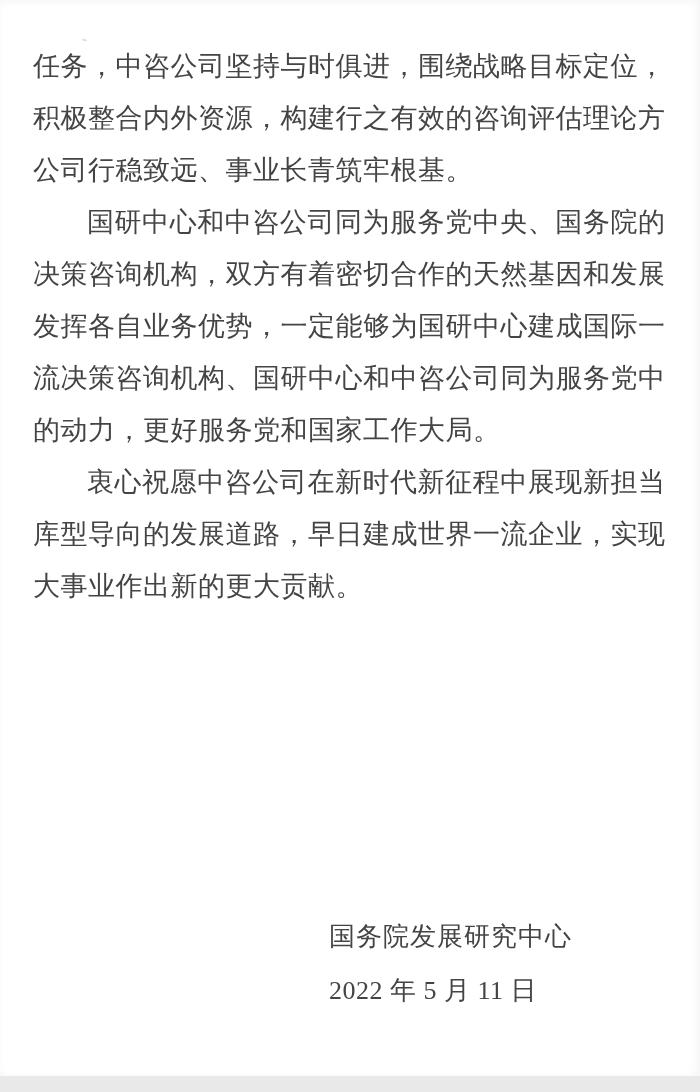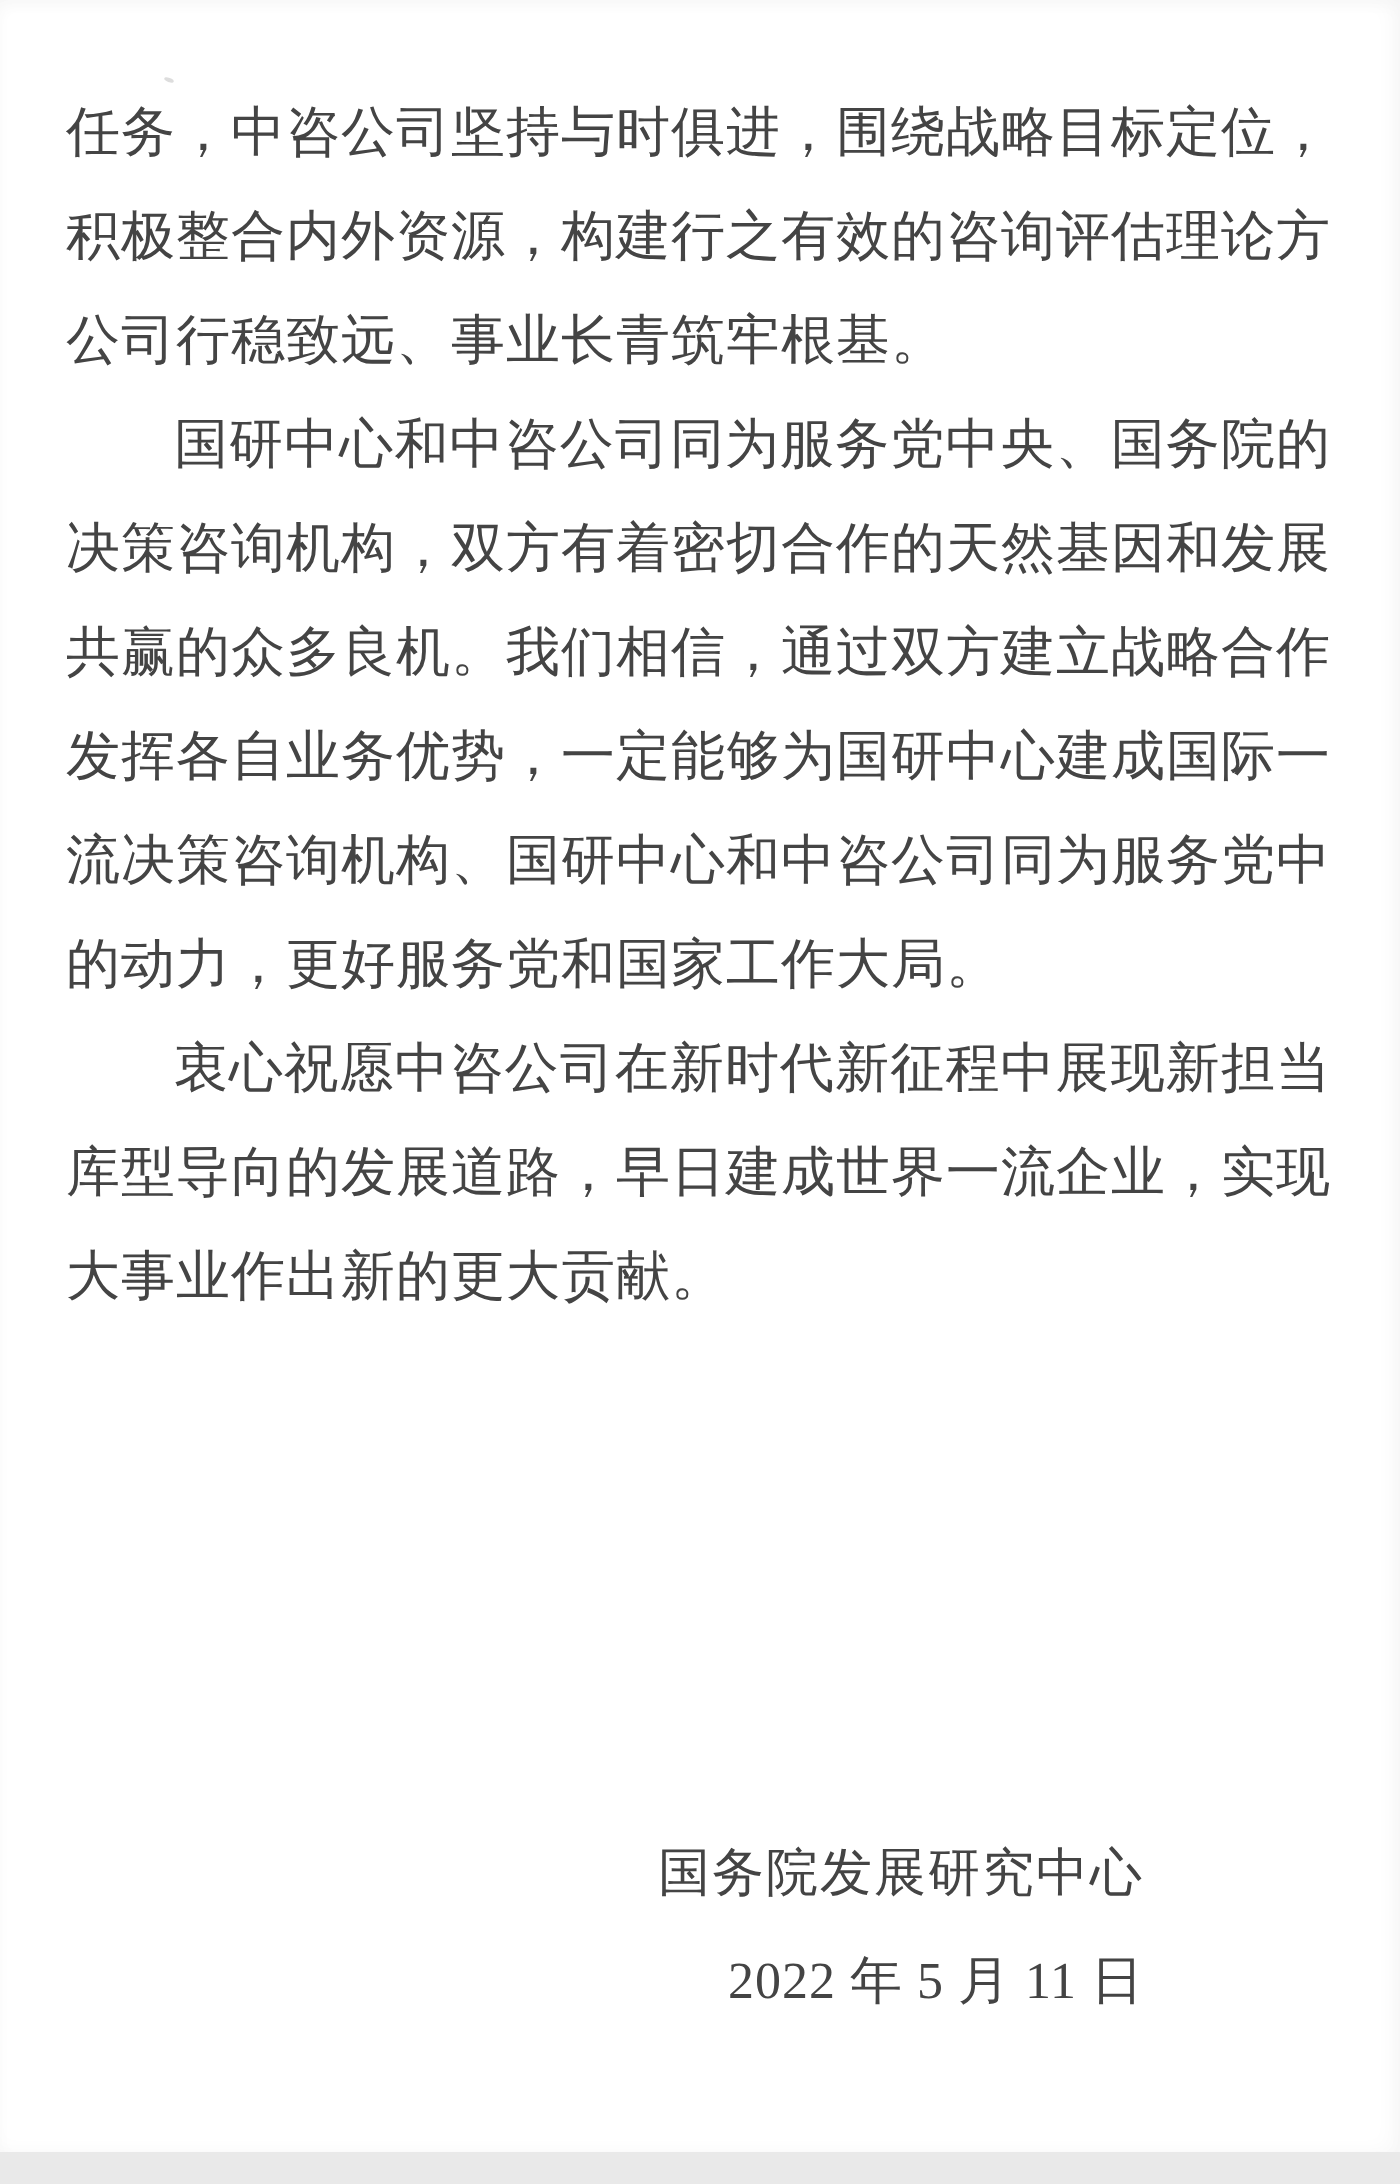"共赢的众多良机。我们相信，通过双方建立战略合作" div.line { html: <div>共赢的众多良机。我们相信，通过双方建立战略合作</div> -> none }
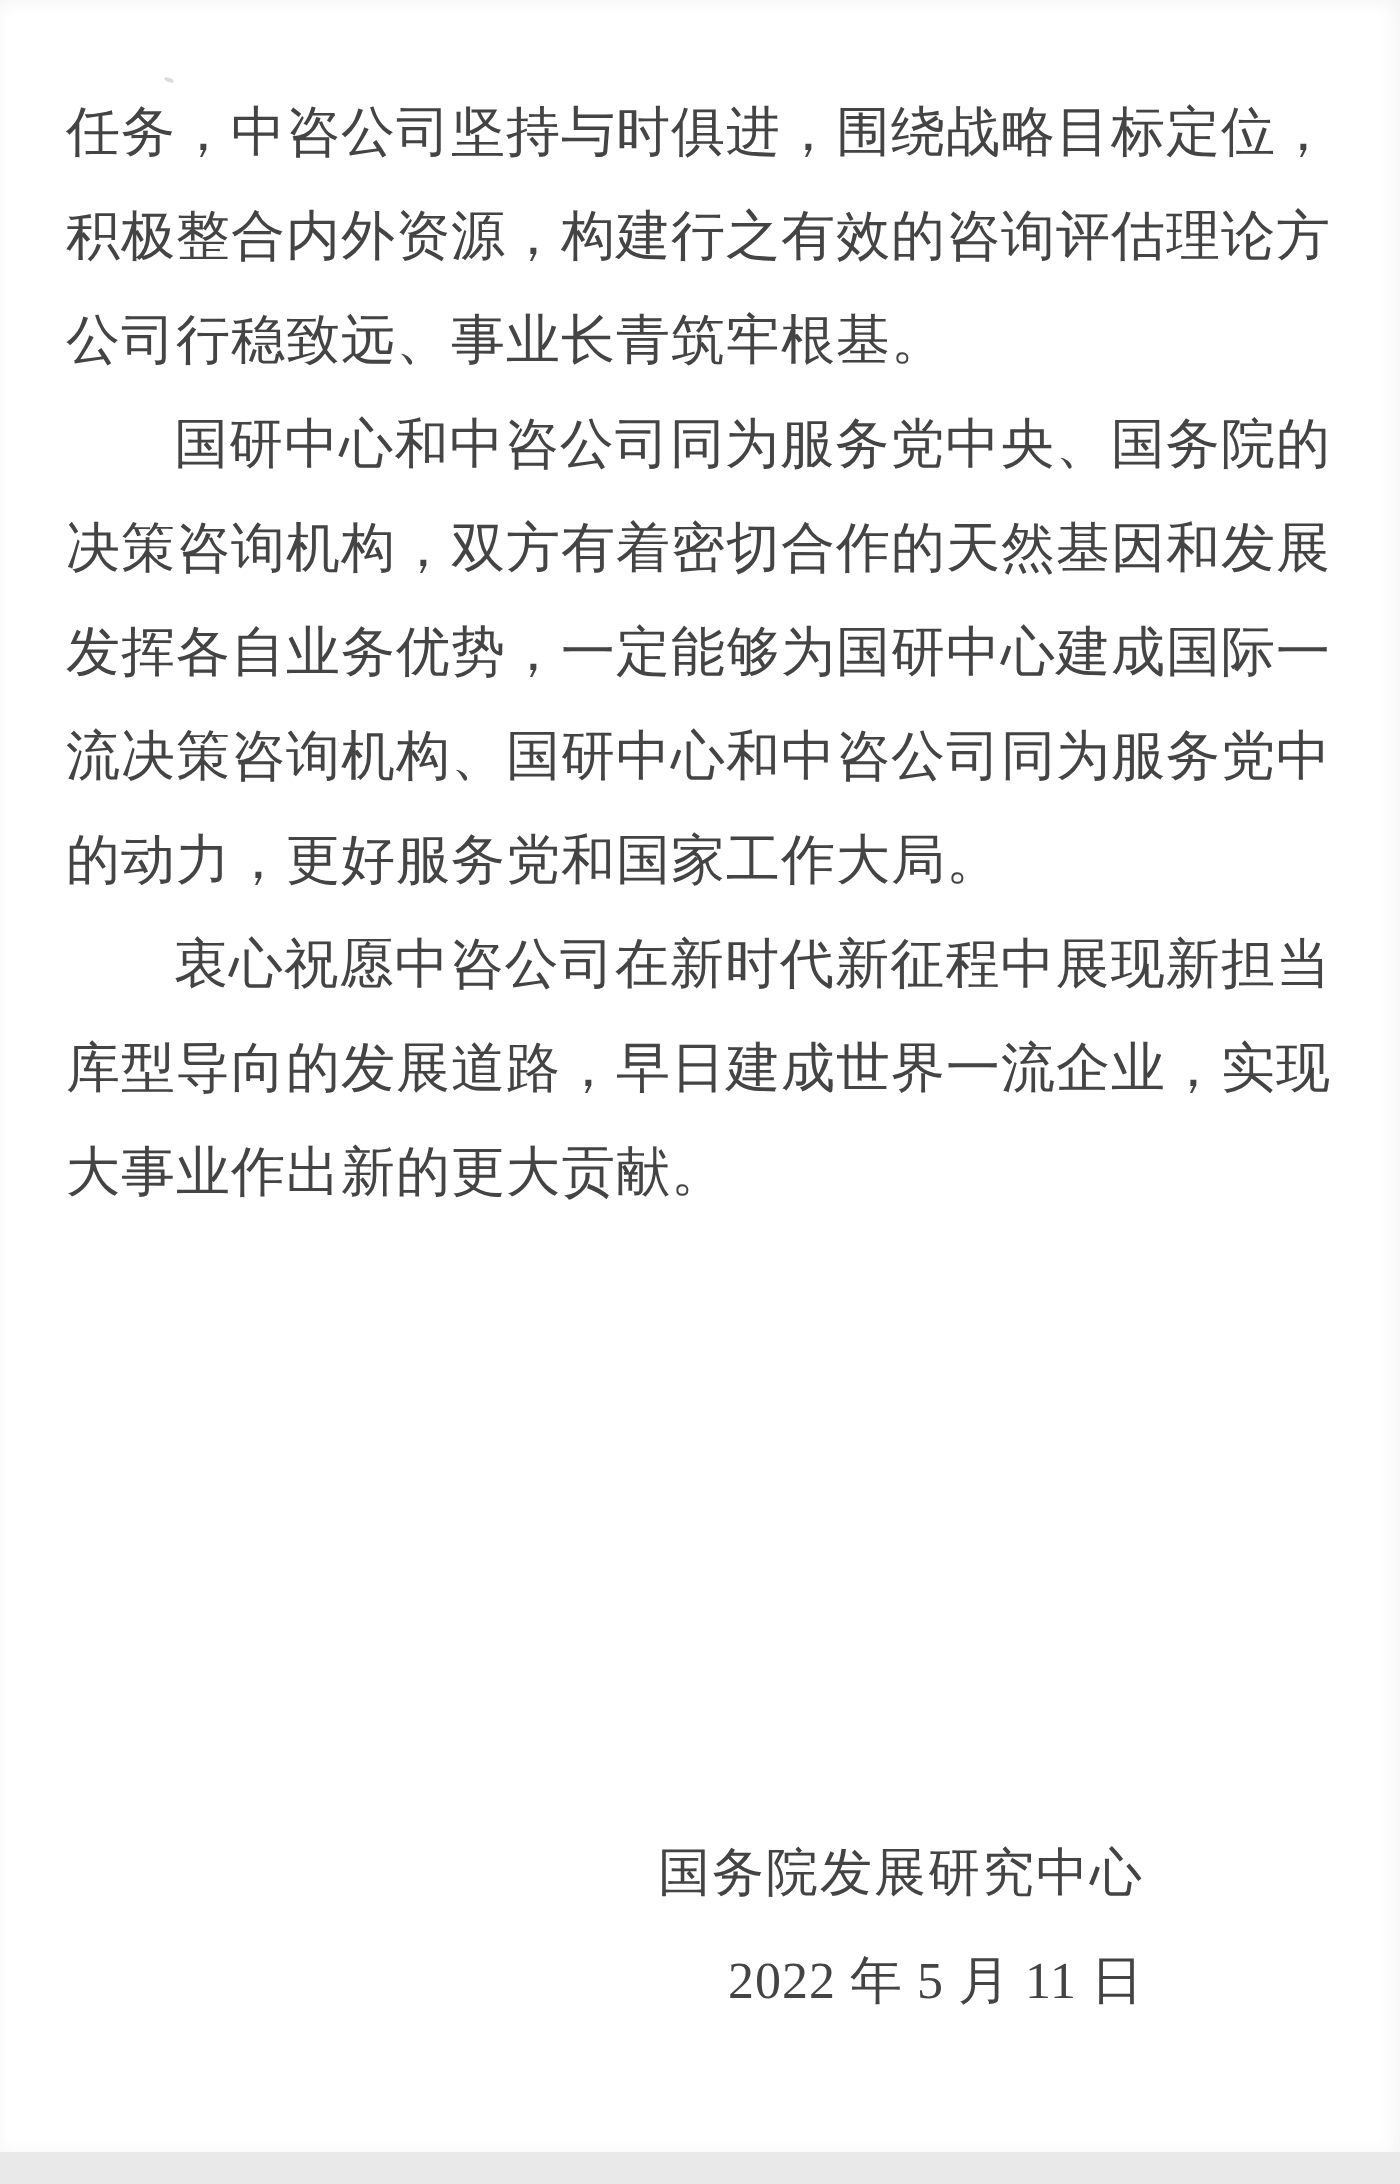"国务院发展研究中心" .sig-inner { text-align: right -> left }
